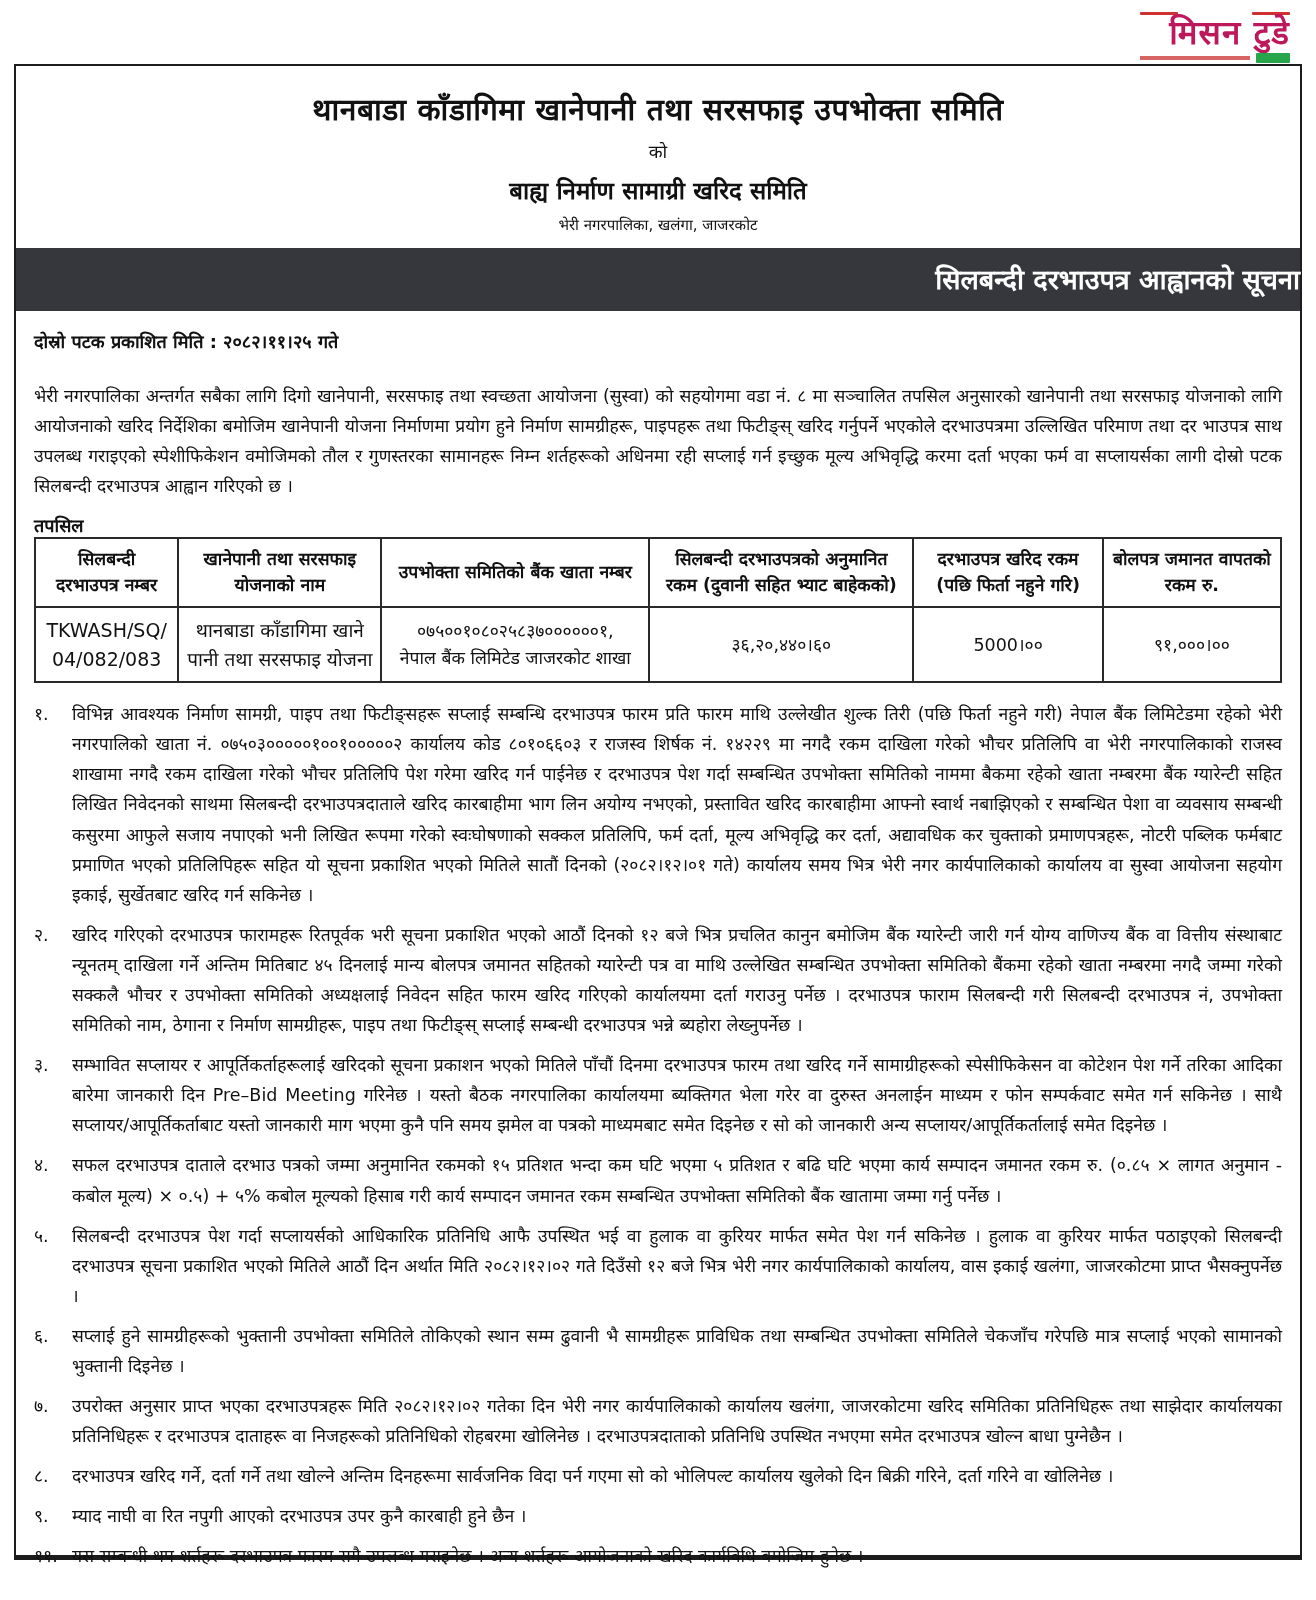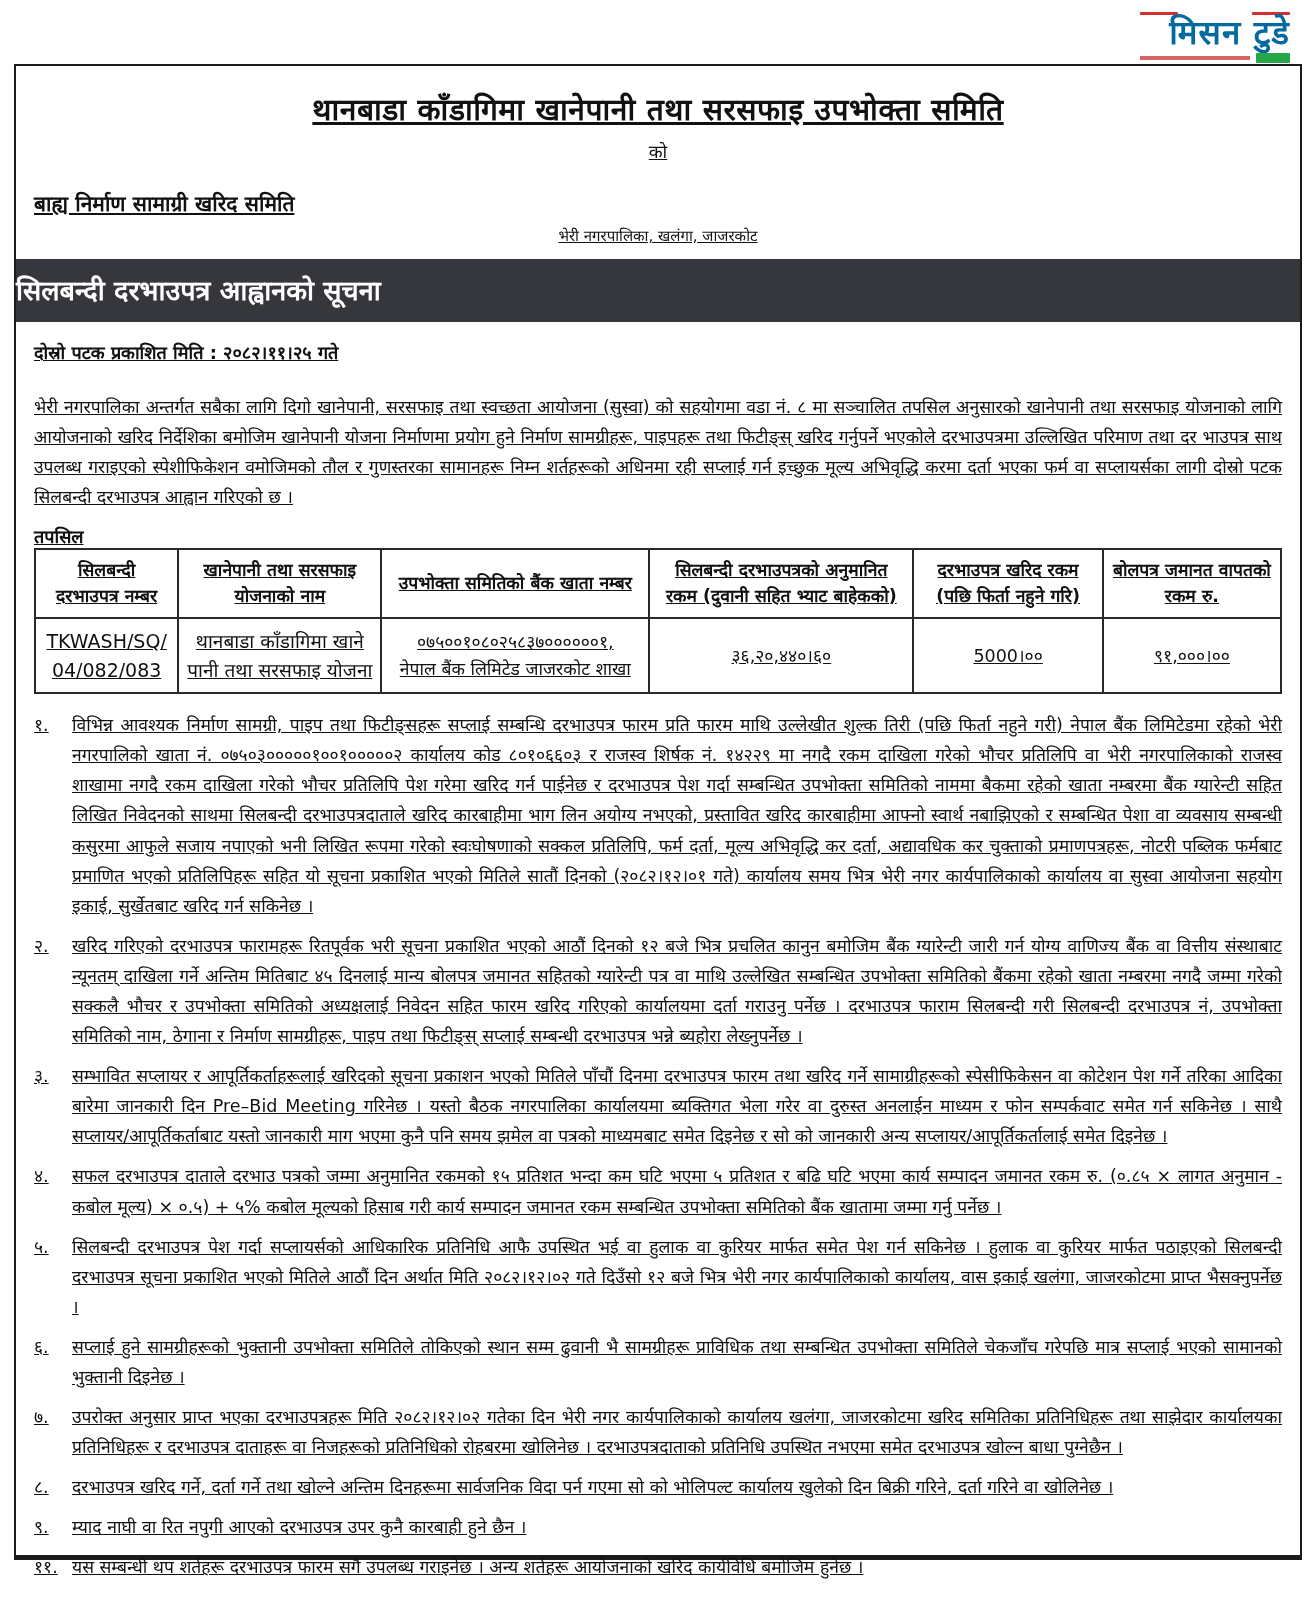"मिसन टुडे" .logo-text { color: #0369a1 -> #be185d }
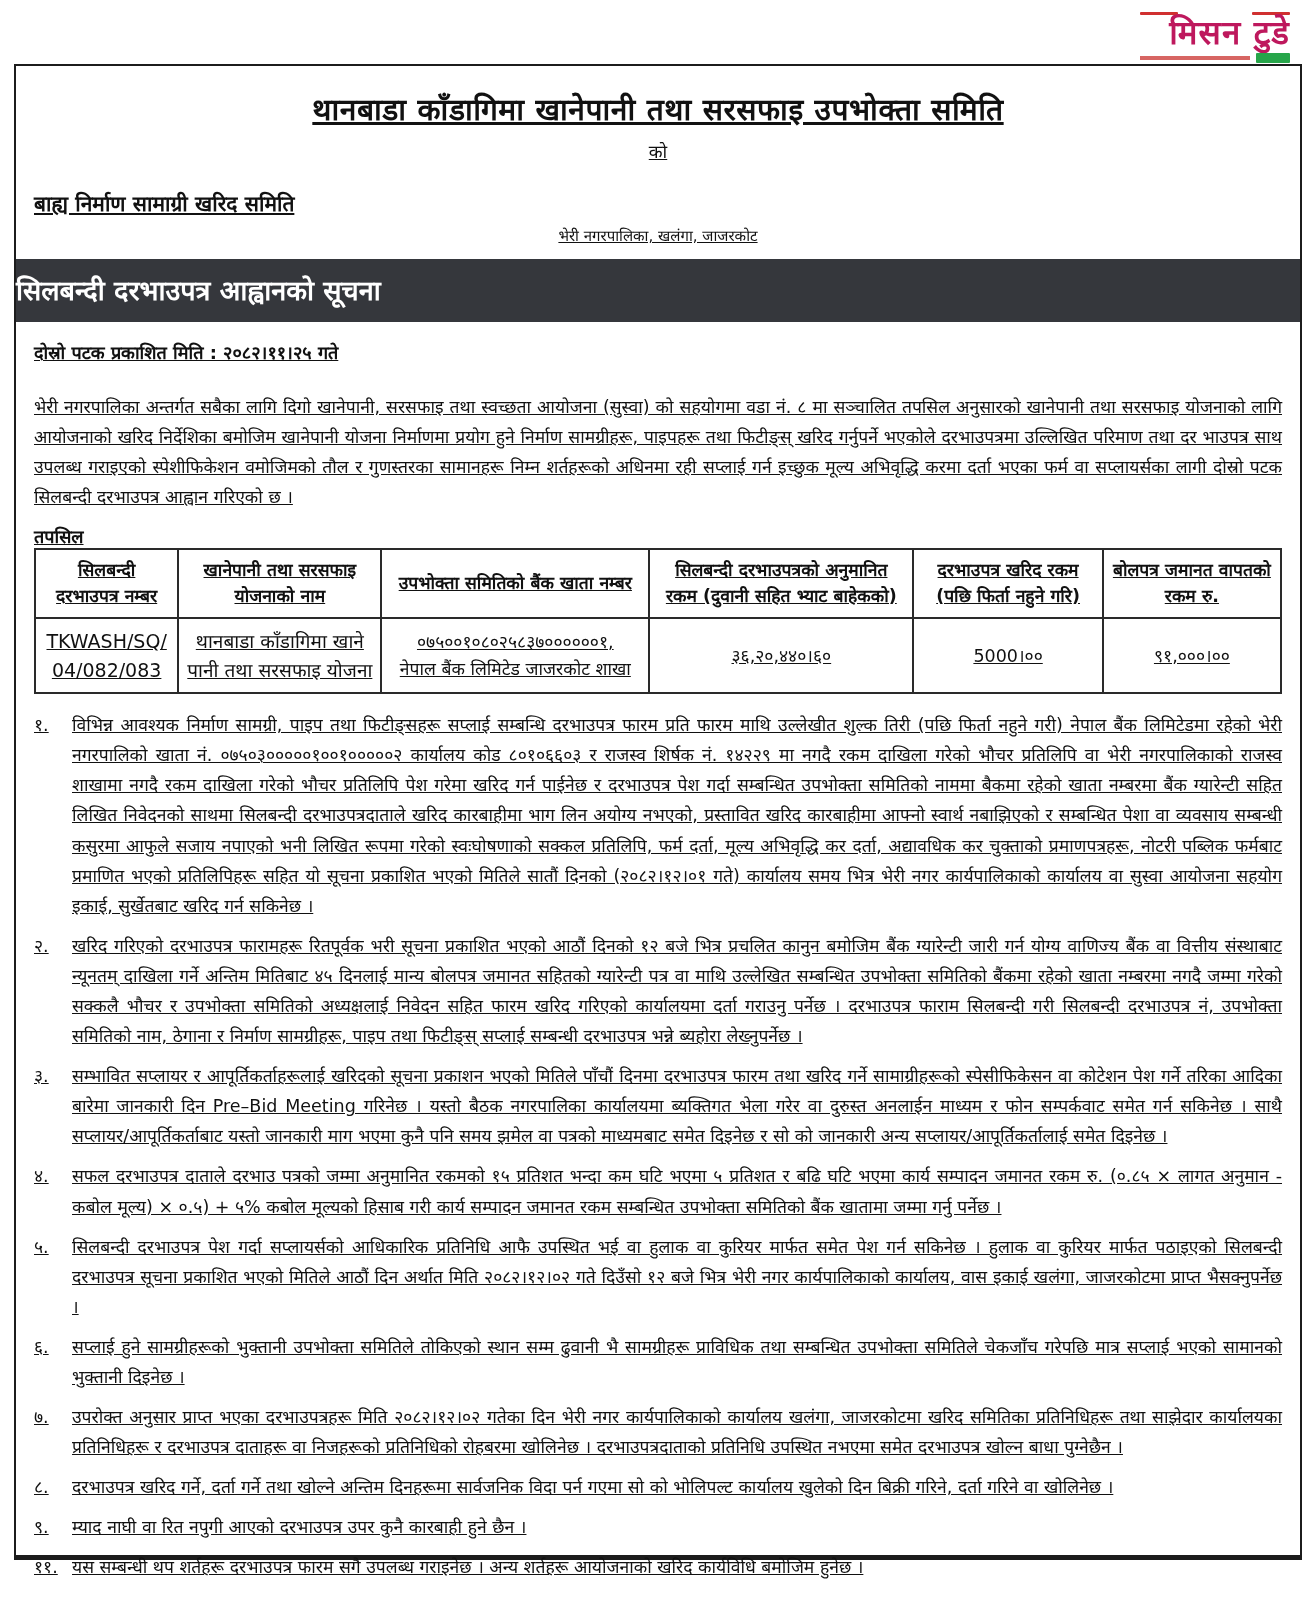"थानबाडा काँडागिमा खानेपानी तथा सरसफाइ" .doc-inner { text-decoration: underline -> none }
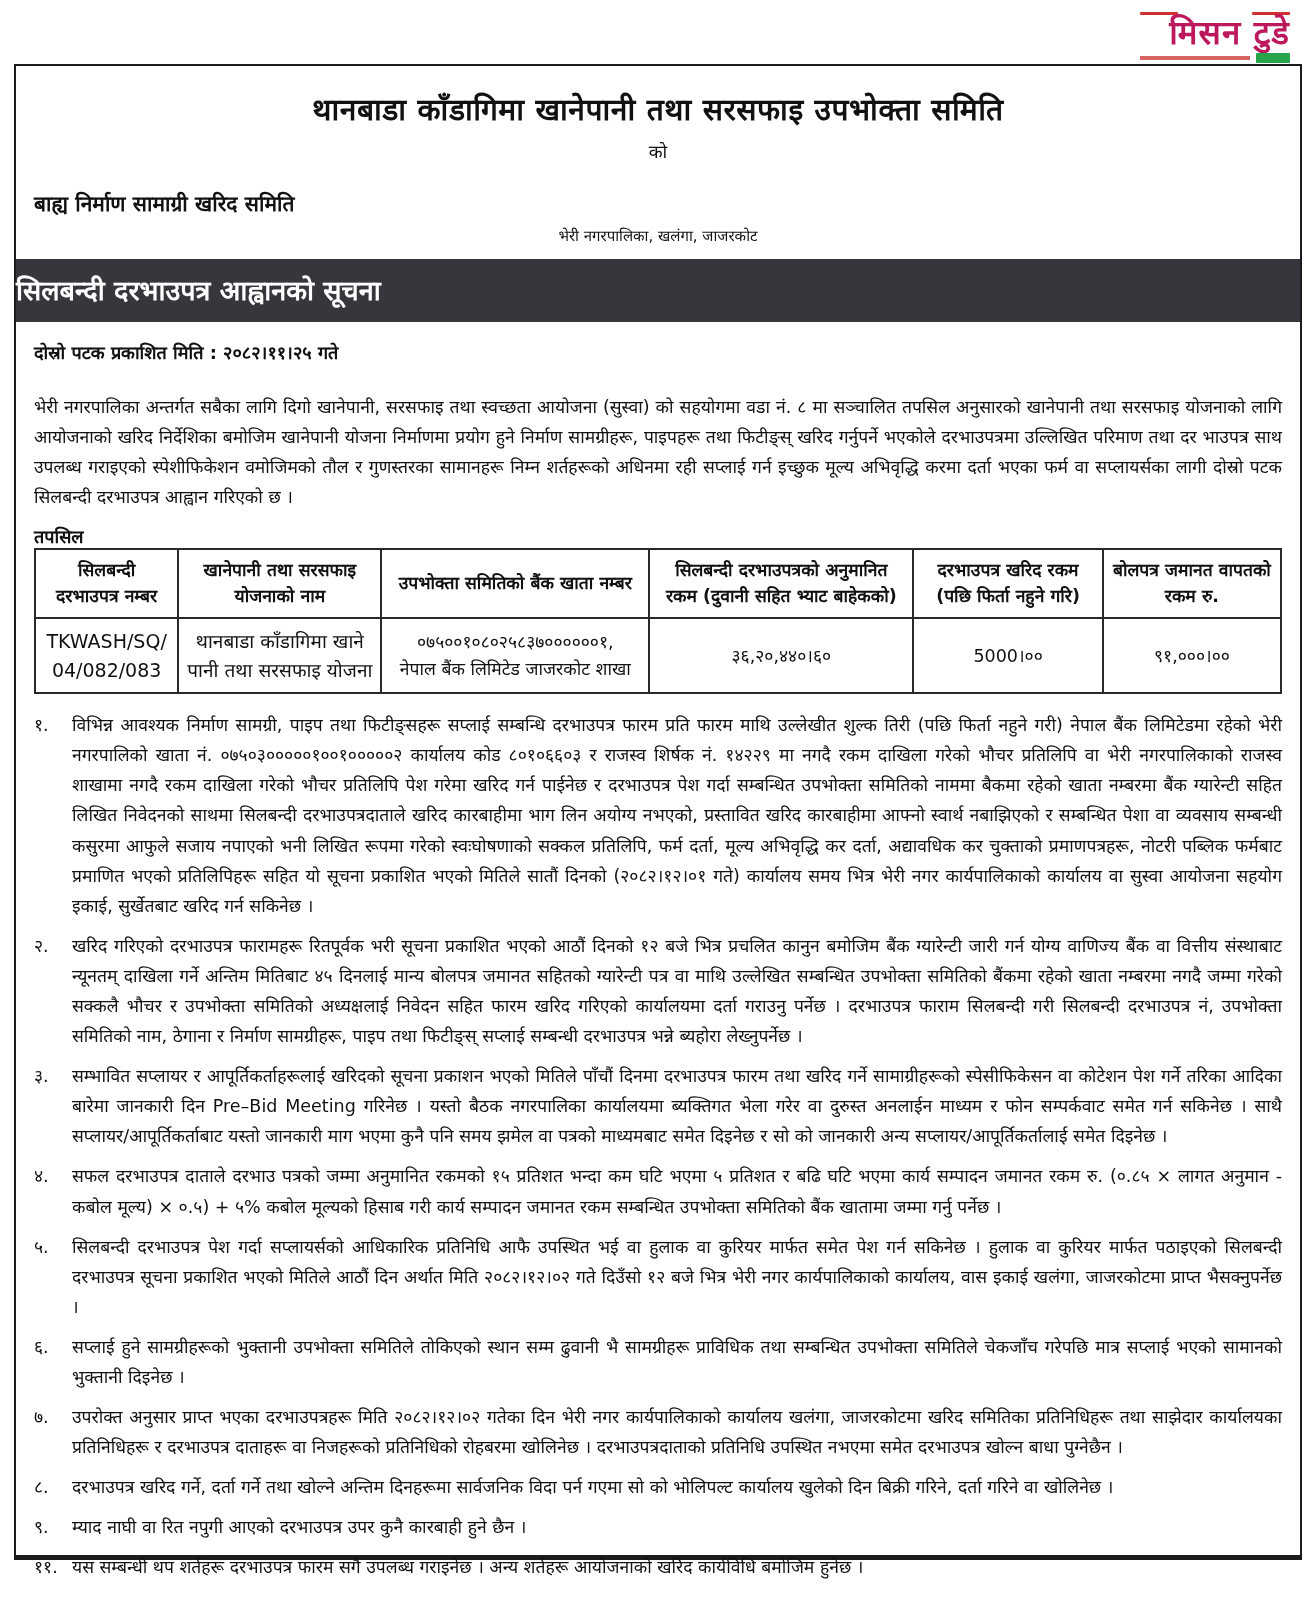"बाह्य निर्माण सामाग्री खरिद समिति" .h-sub { font-size: 21px -> 24px; margin-top: 26px -> 10px; text-align: left -> center }
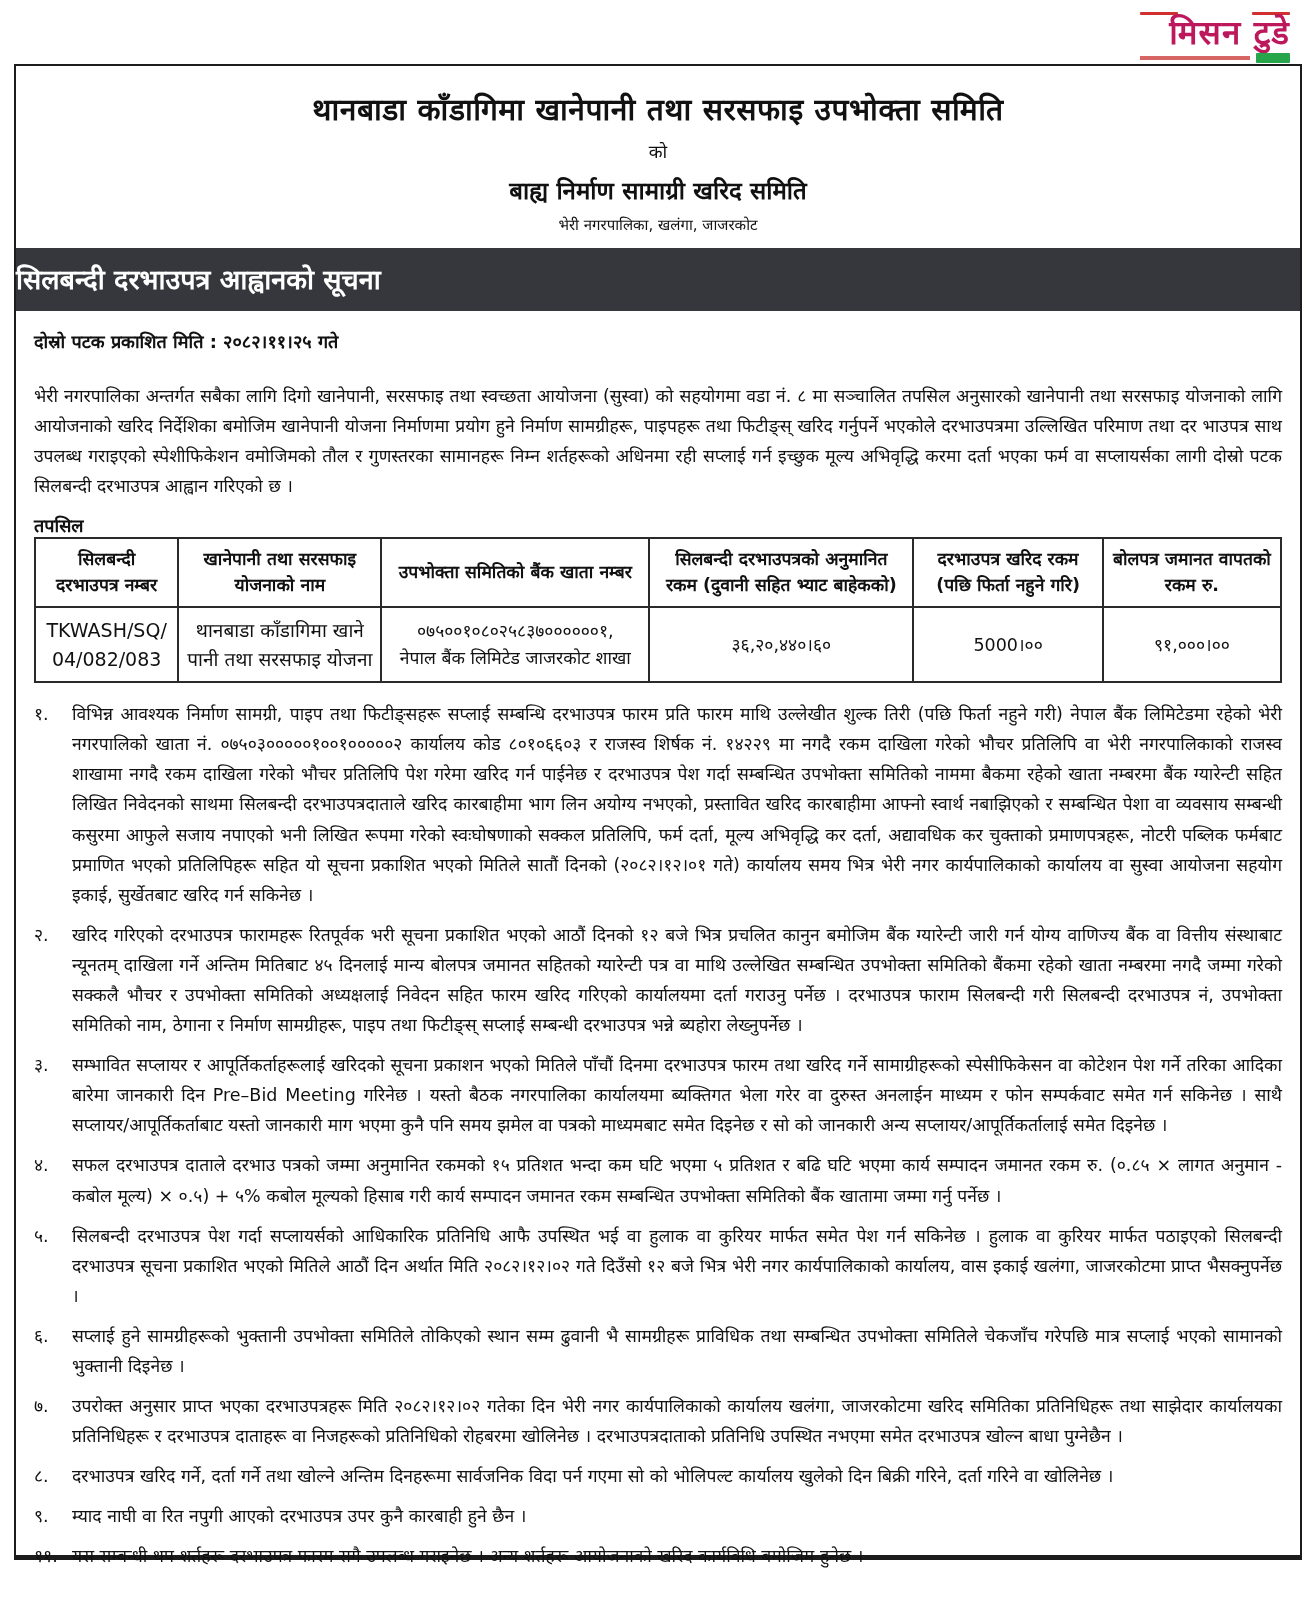"सिलबन्दी दरभाउपत्र आह्वानको सूचना" .banner { text-align: left -> right }
